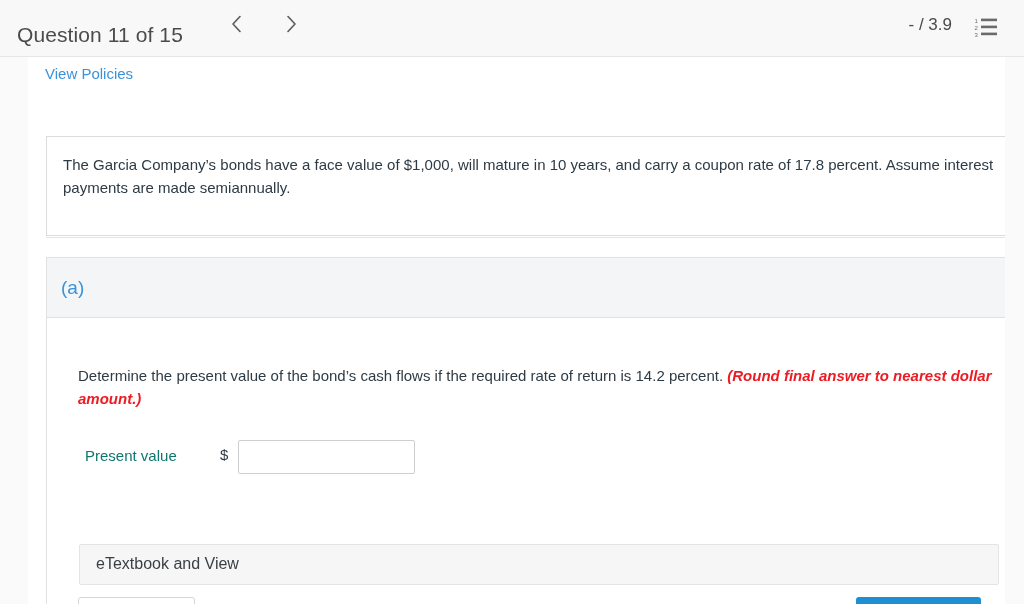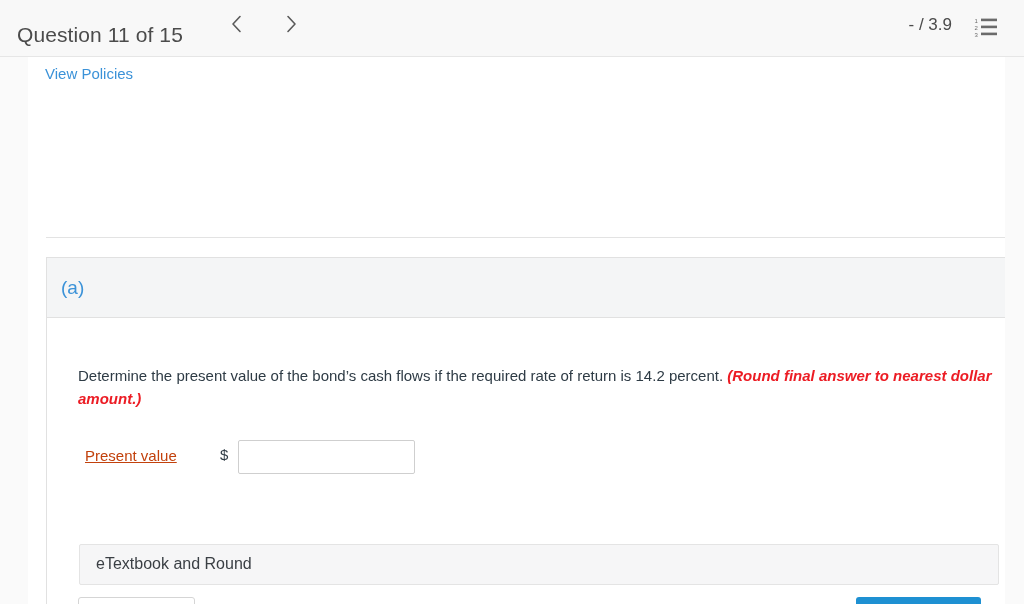"The Garcia Company’s bonds have" div.stem-box { html: none -> <div> <div>The Garcia Company’s bonds have a face value of $1,000, will mature in 10 years, and carry a coupon rate of 17.8 percent. Assume interest payments are made semiannually.</div> </div> }
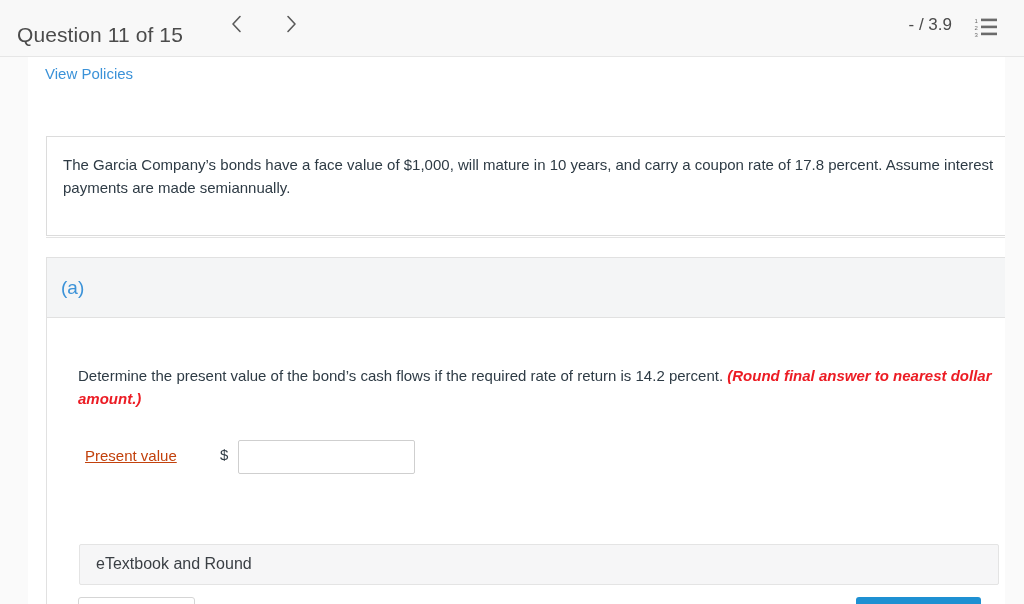"Present value" .answer-label { color: #c2410c -> #0f766e; text-decoration: underline -> none }
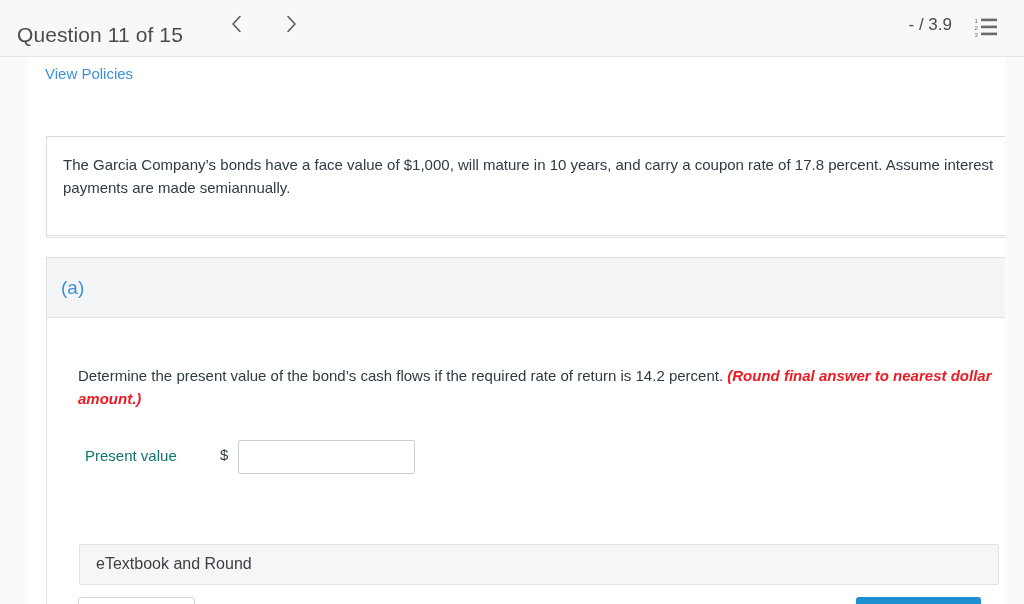"eTextbook and Round" div.etextbook-label { text: Round -> View }
